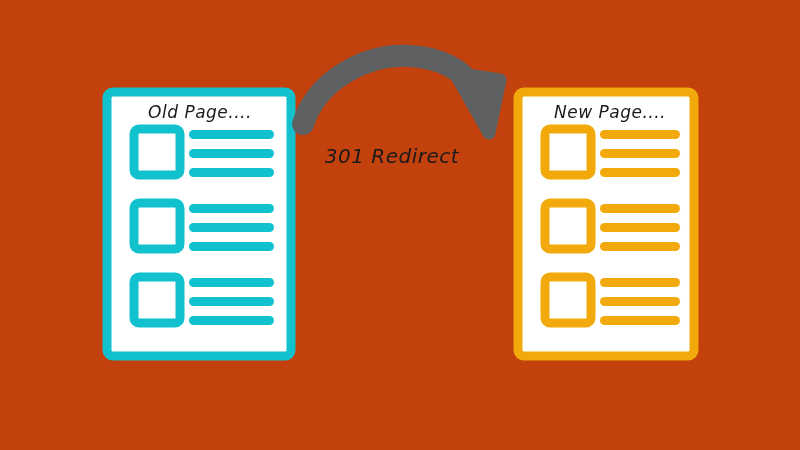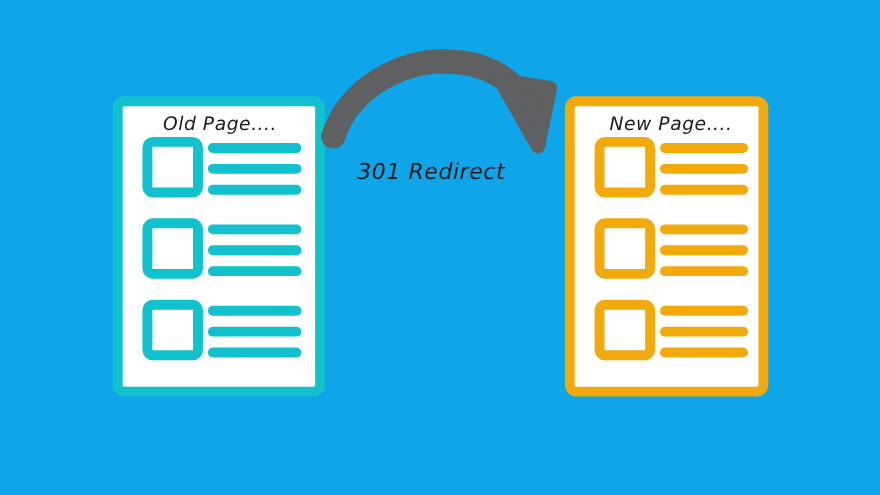"Old Page...." div { background: #0ea5e9 -> #c2410c }
